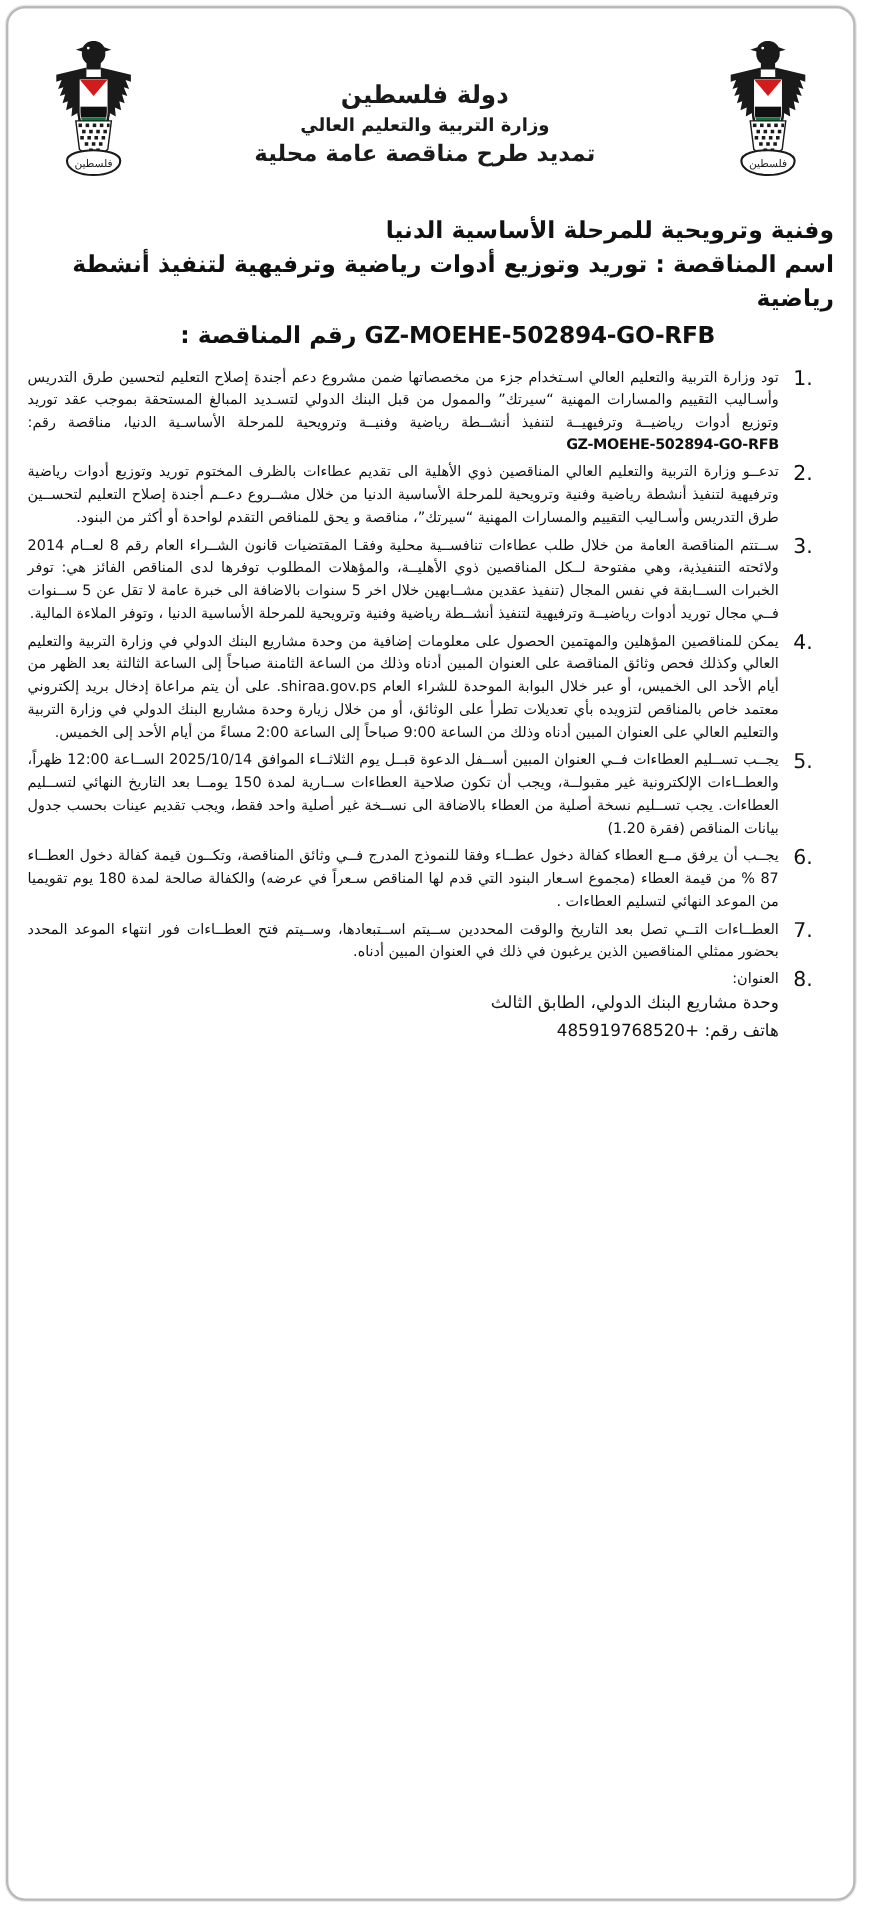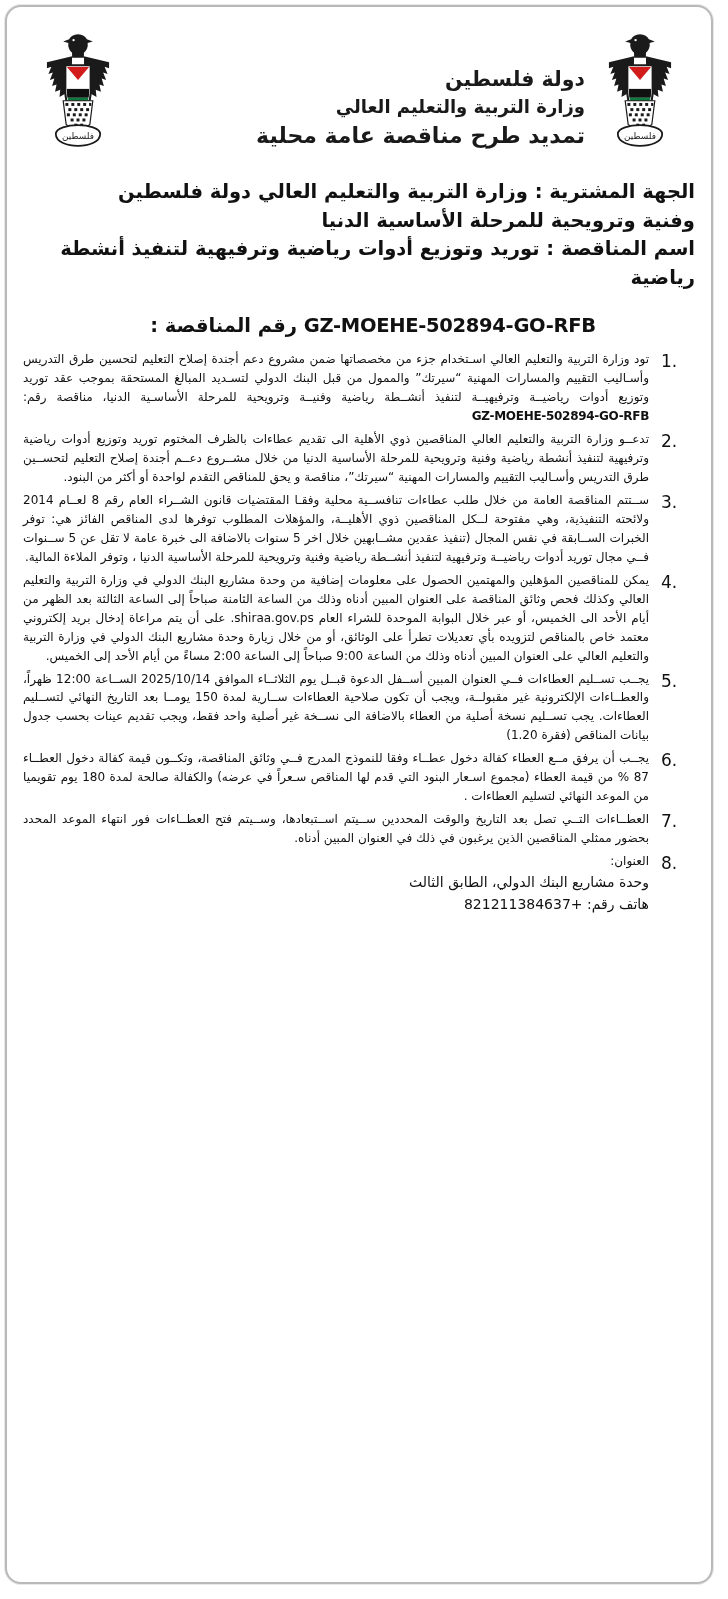"دولة فلسطين" .title-stack { right: 110px -> 120px; text-align: none -> center }
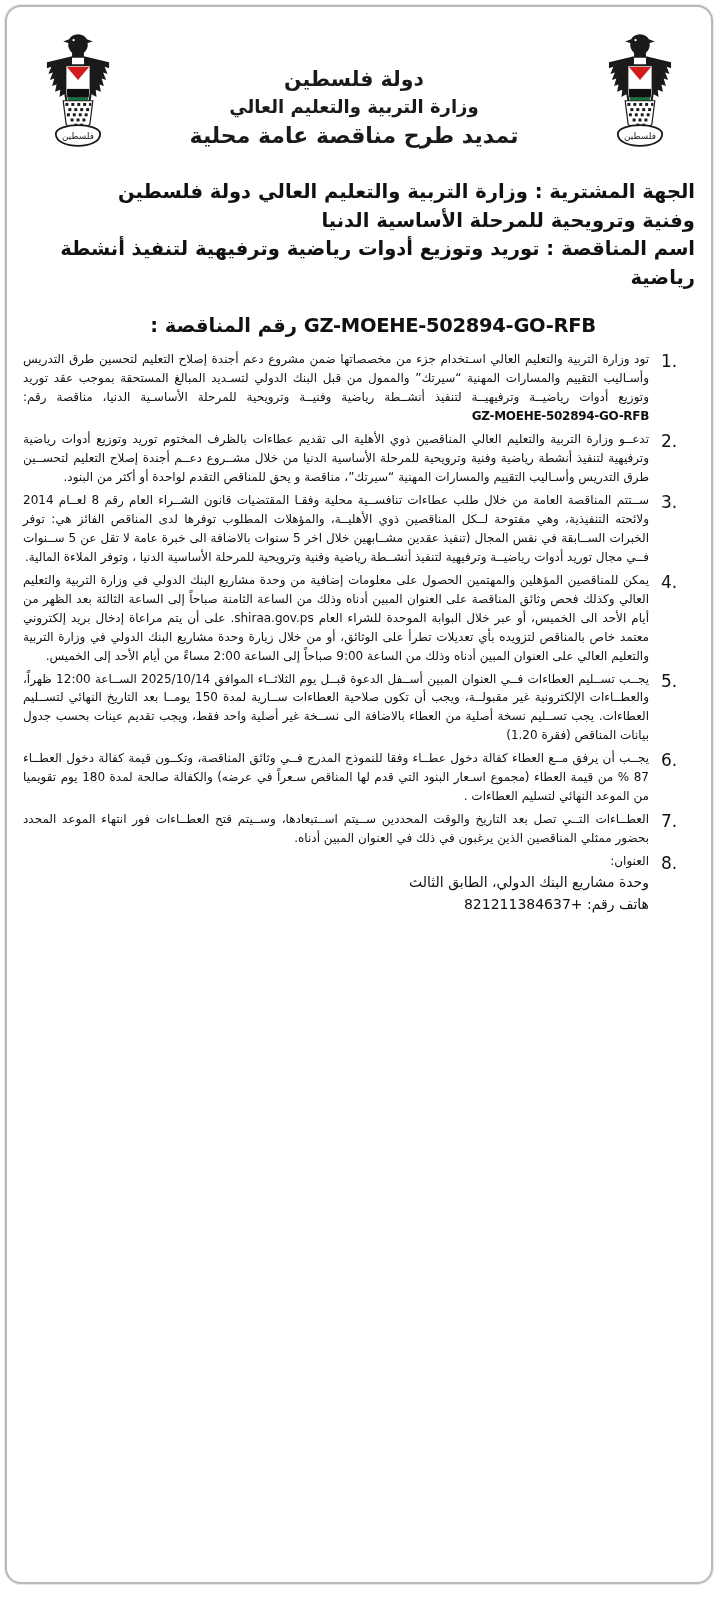"وزارة التربية والتعليم العالي" .t-ministry { font-size: 18px -> 15px }
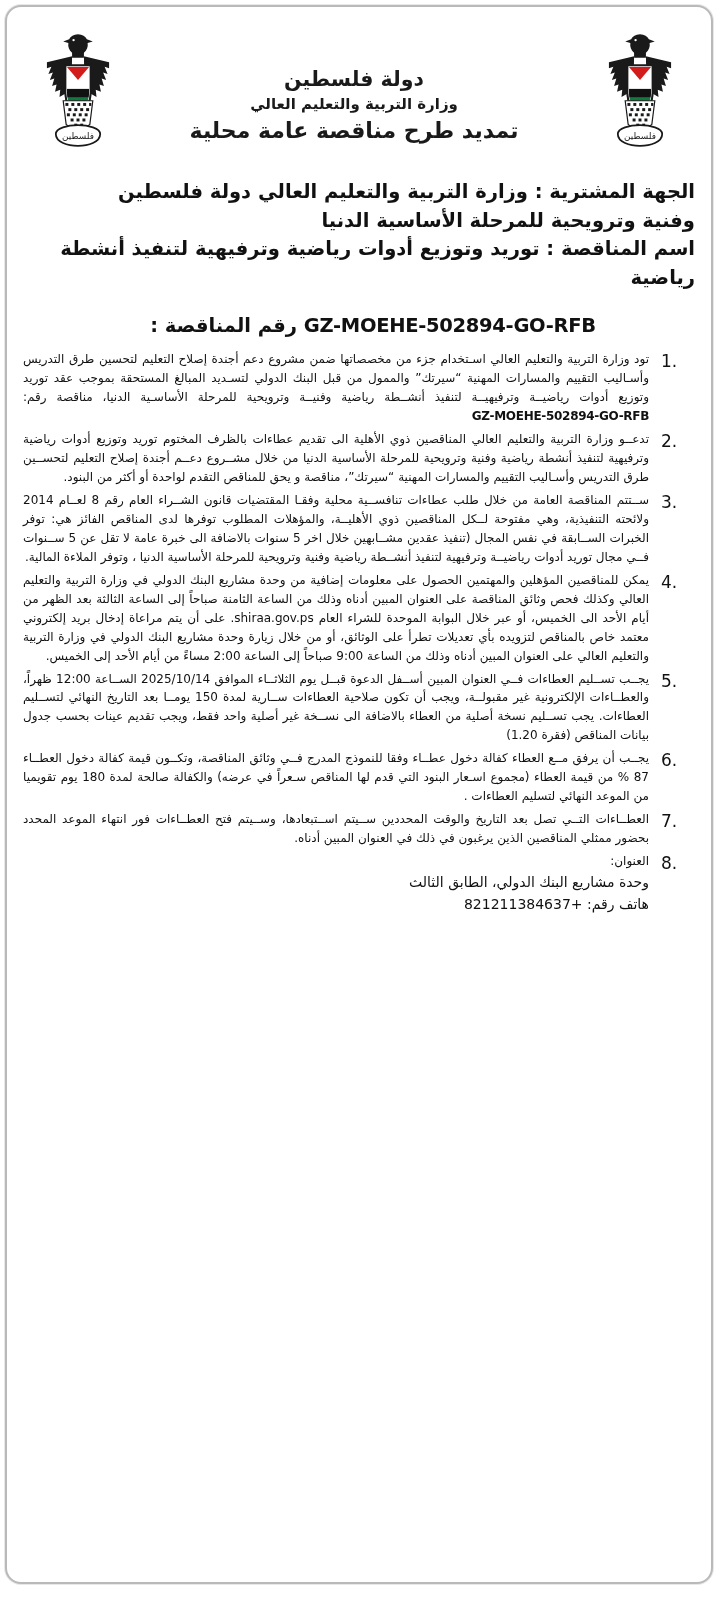"تمديد طرح مناقصة عامة محلية" .t-subject { font-size: 22px -> 19px }
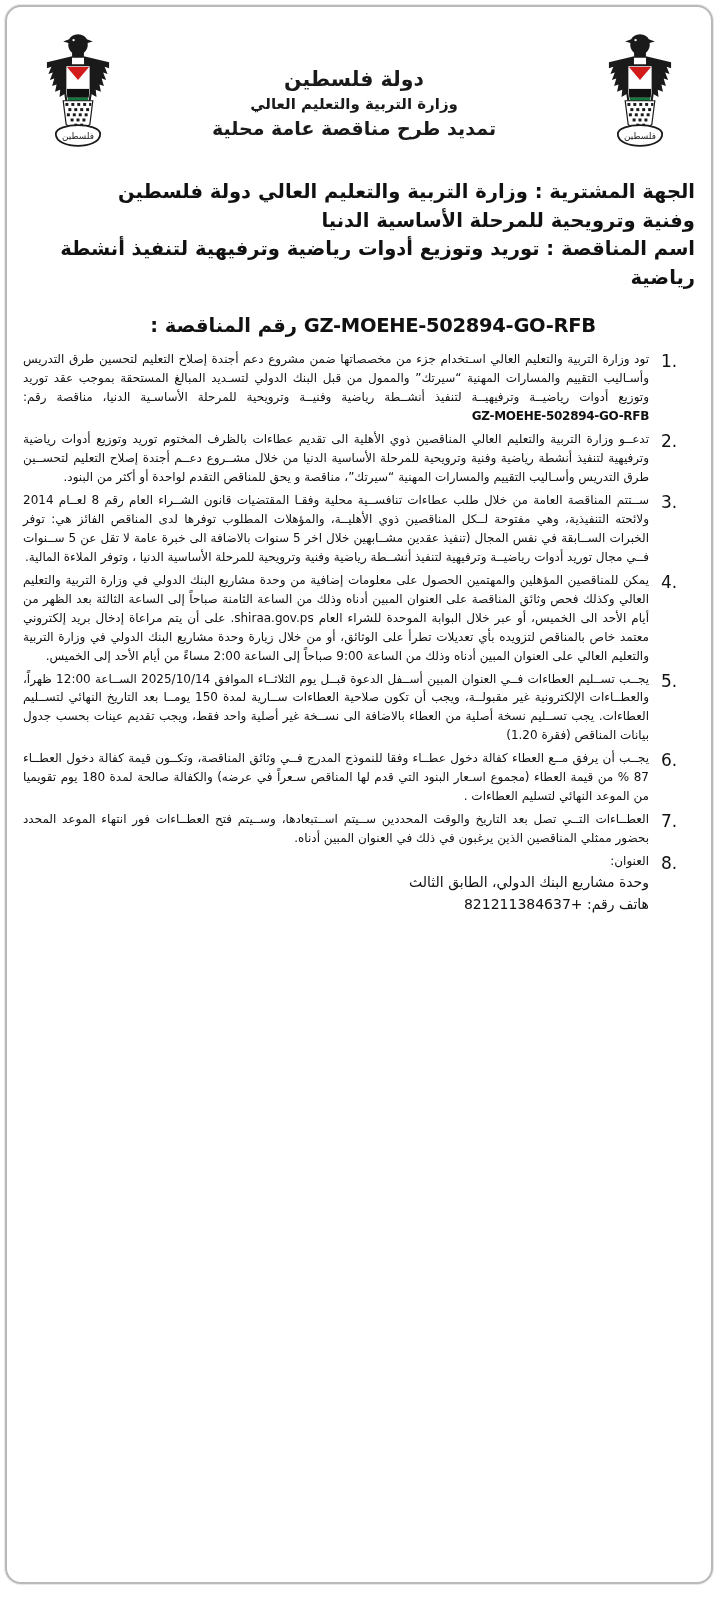"الجهة المشترية : وزارة التربية" div.meta-line { html: <div>الجهة المشترية : وزارة التربية والتعليم العالي دولة فلسطين</div> -> none }
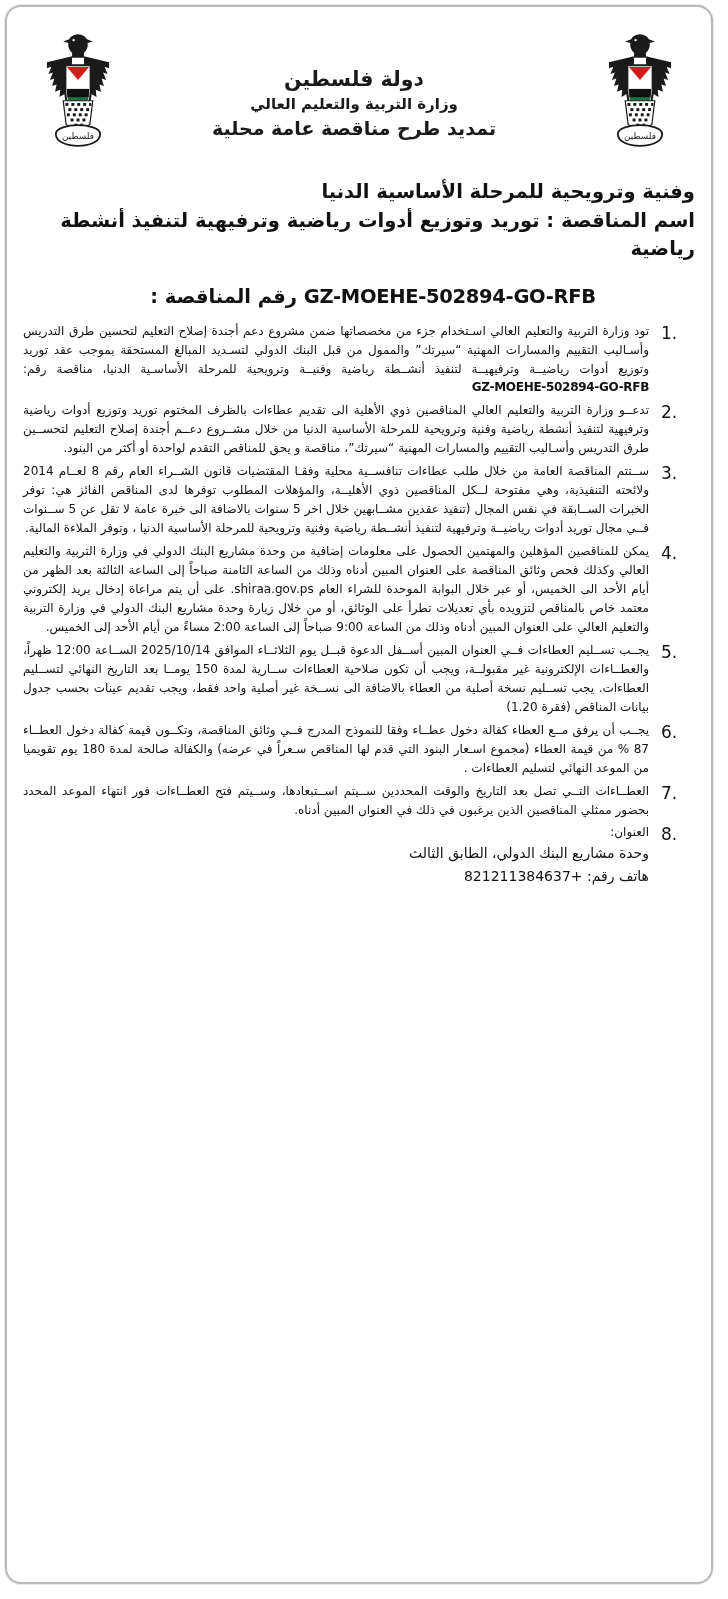"GZ-MOEHE-502894-GO-RFB رقم المناقصة :" .meta-line.tender-no { margin-top: 19px -> 2px }
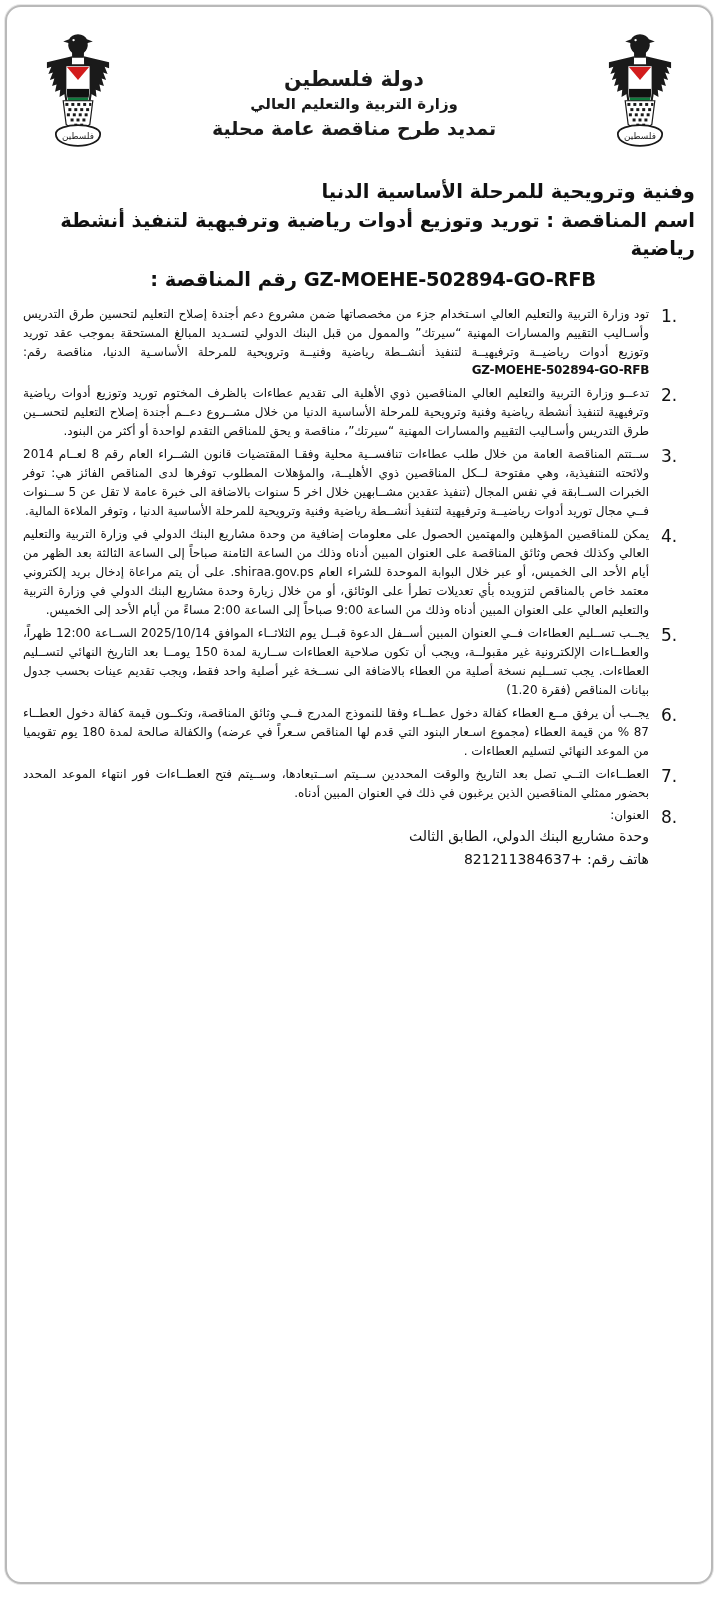"هاتف رقم: +821211384637" span.addr-line { text: +821211384637 -> +485919768520 }
